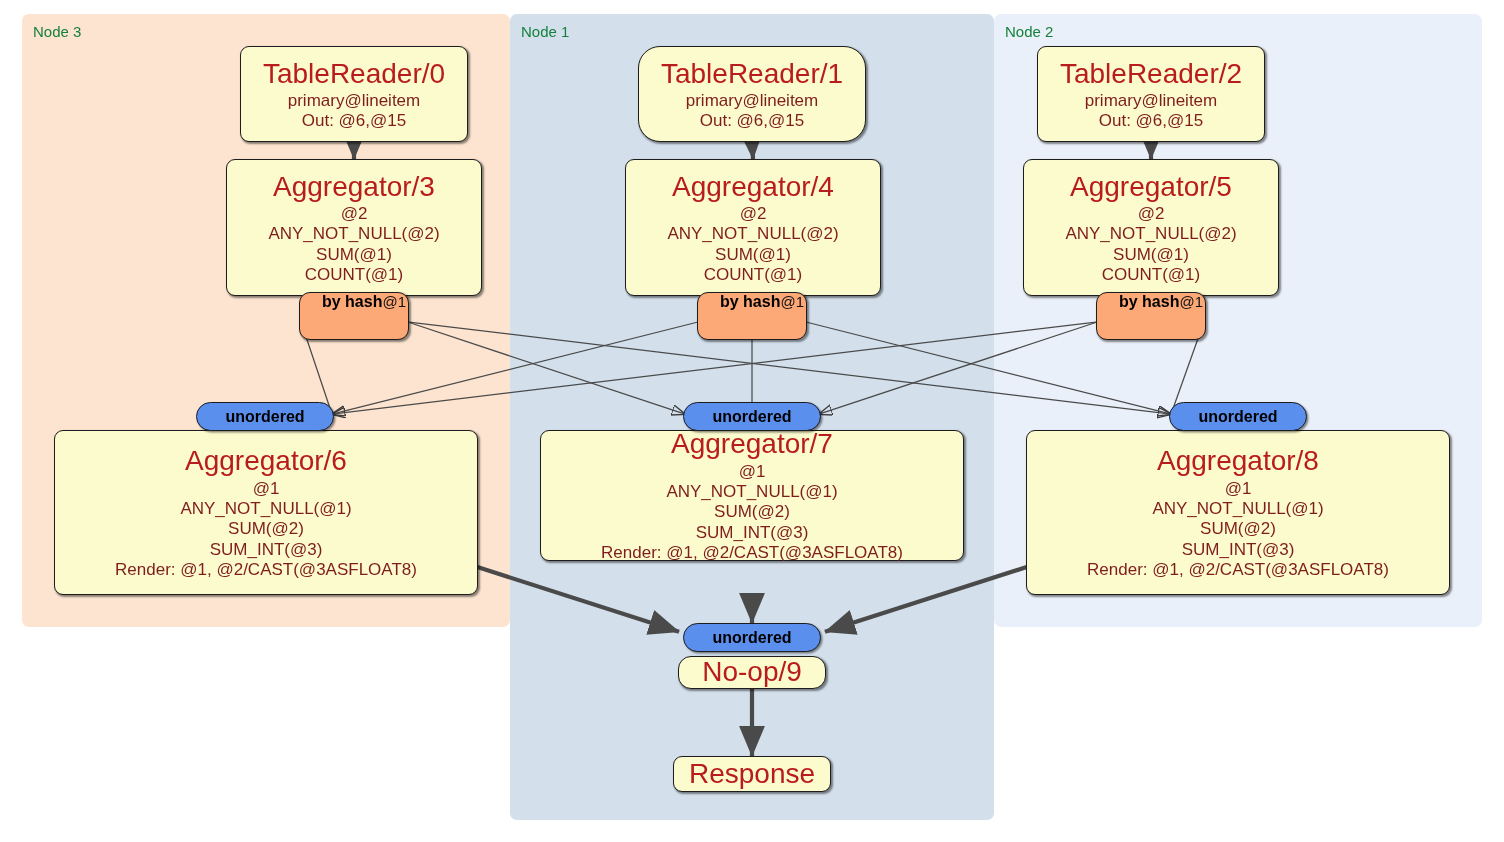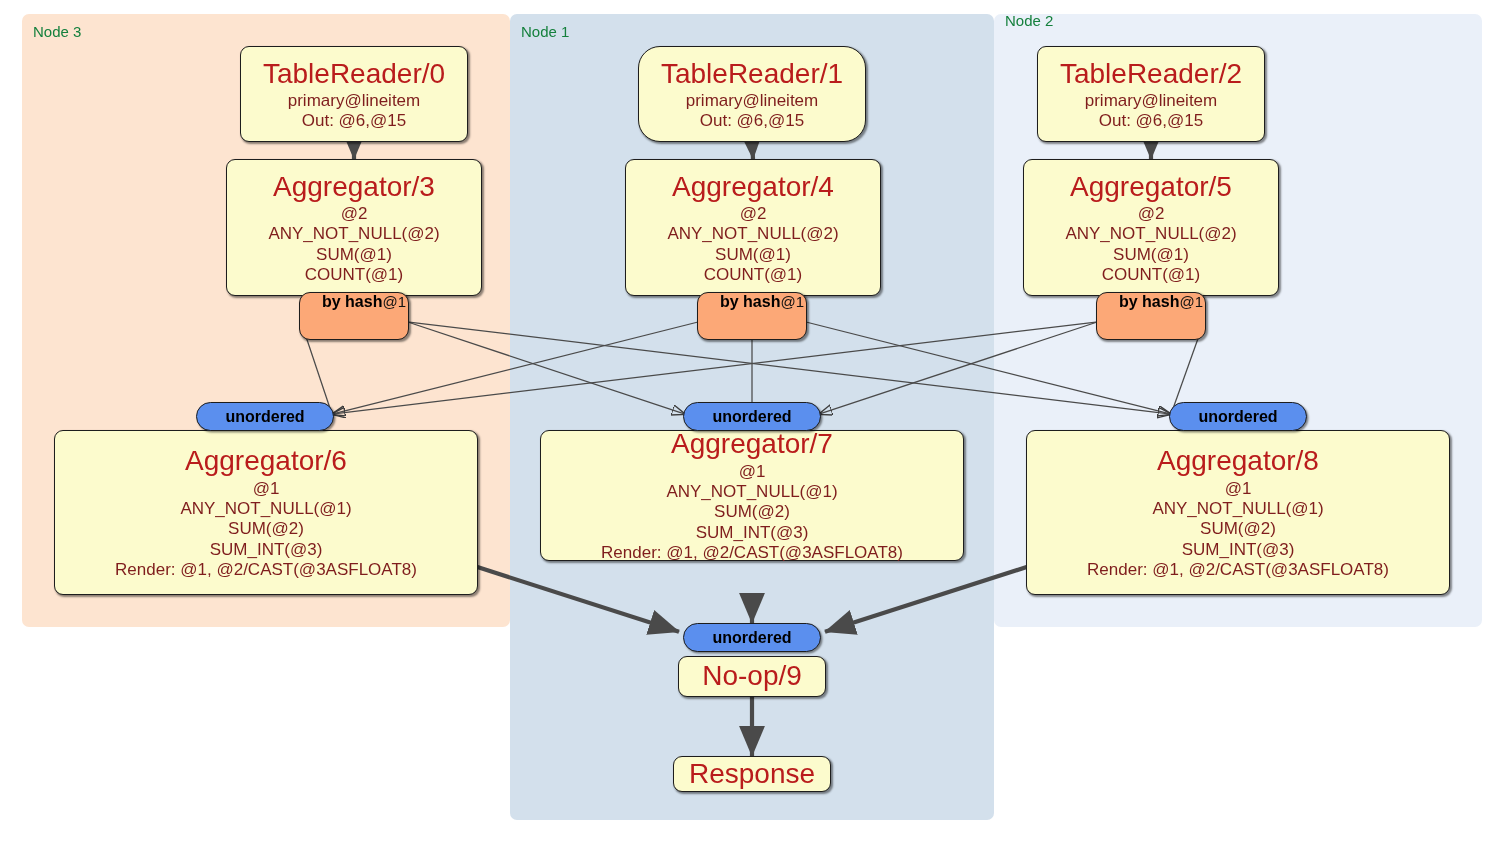"Node 2" div.region-label { top: 13px -> 24px }
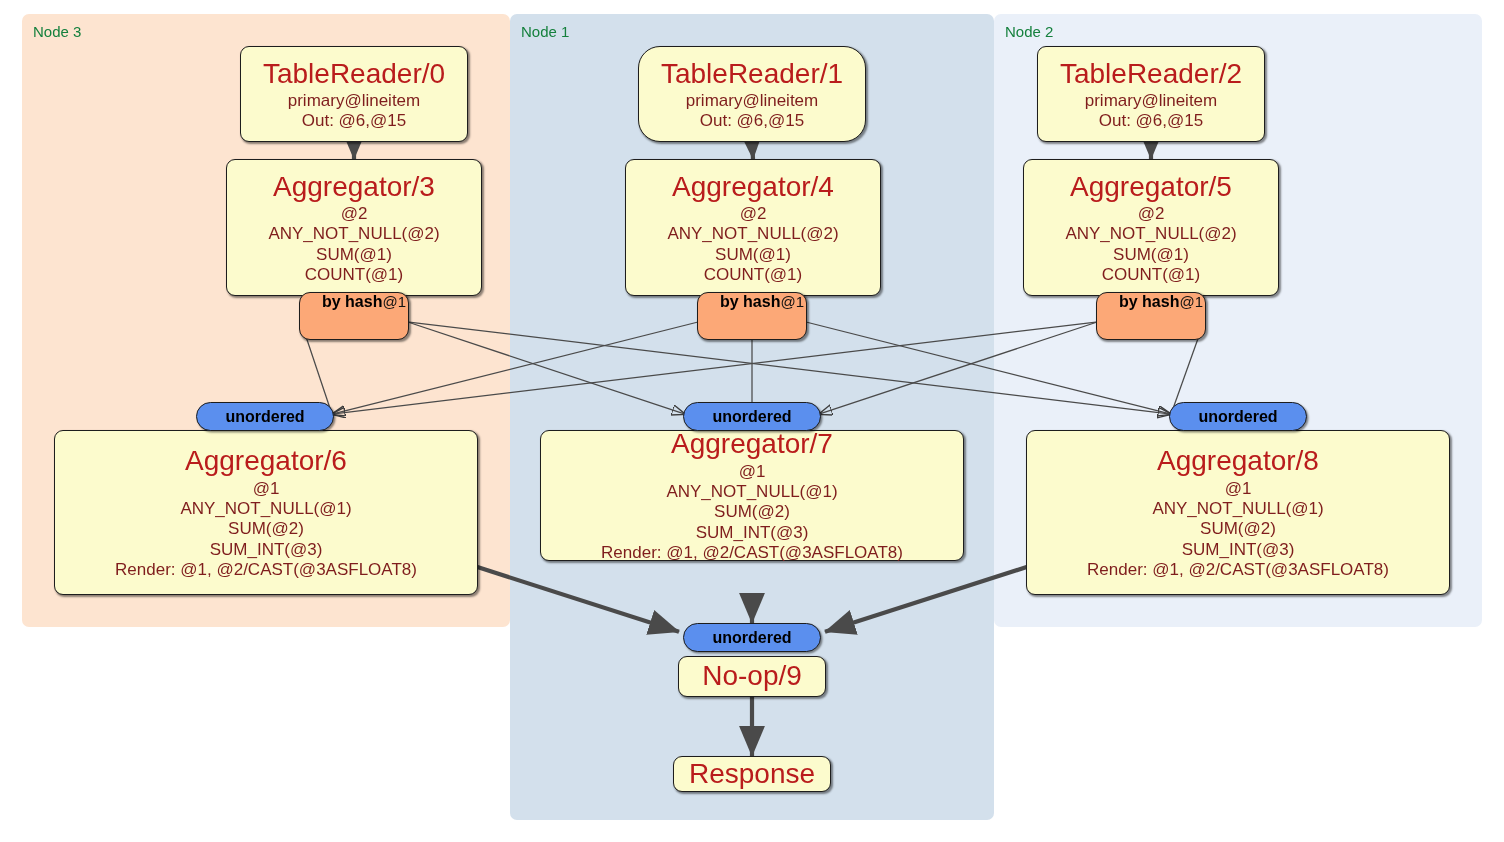"No-op/9" div.proc { border-radius: none -> 13px; height: 41px -> 33px }
